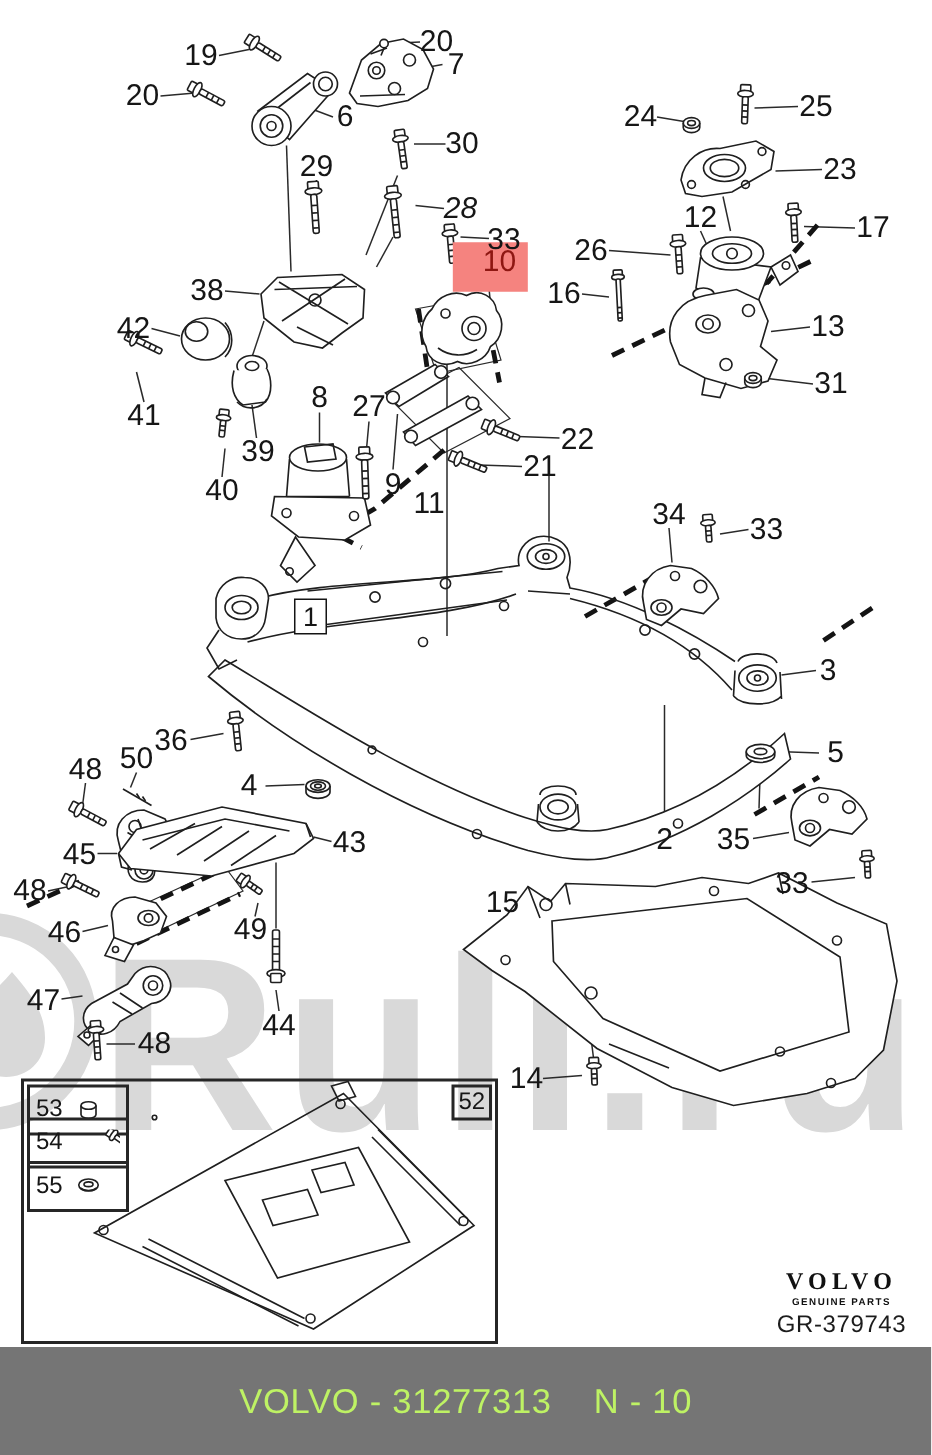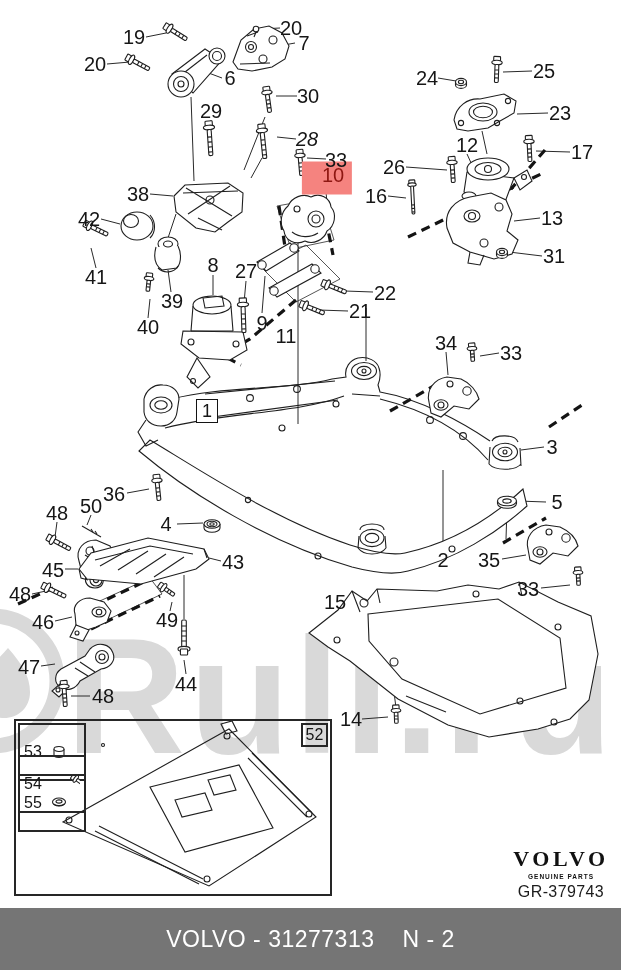"53" .hw-item { padding: 17px 4px -> 5px 4px }
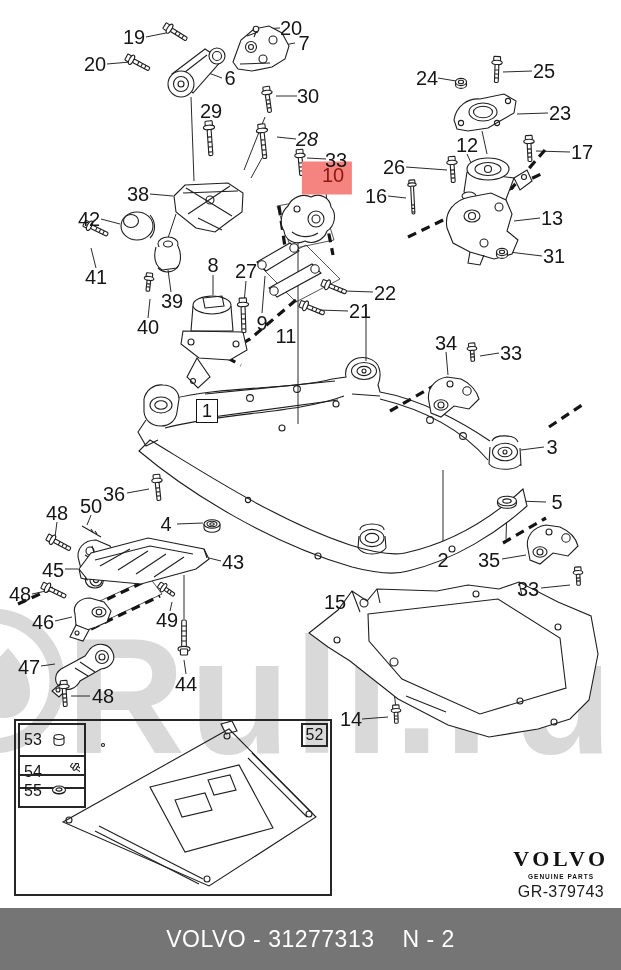"54" .hw-2 { top: 34px -> 24px }
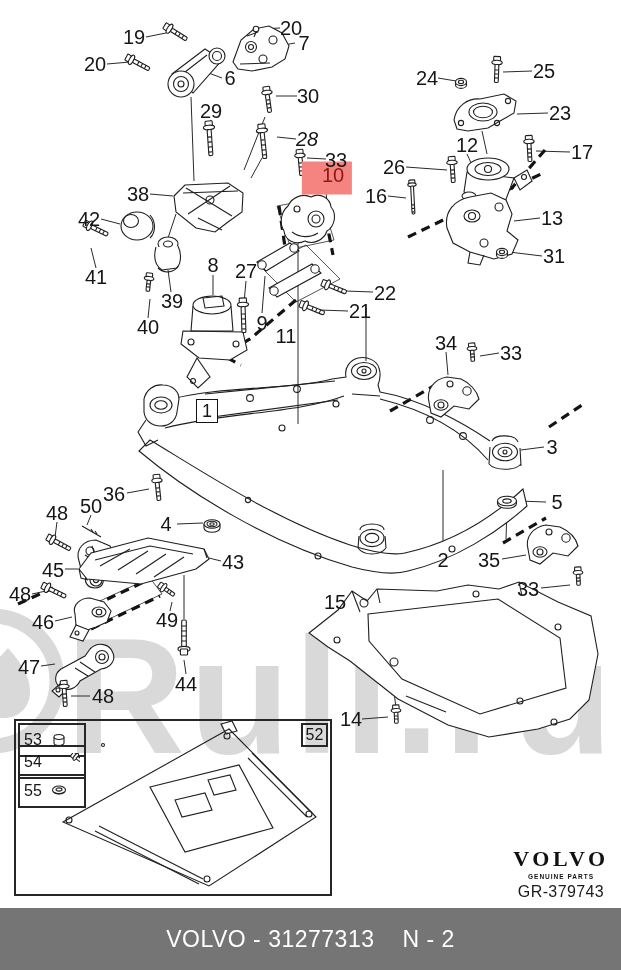"VOLVO" .brand-name { font-size: 22px -> 16px }
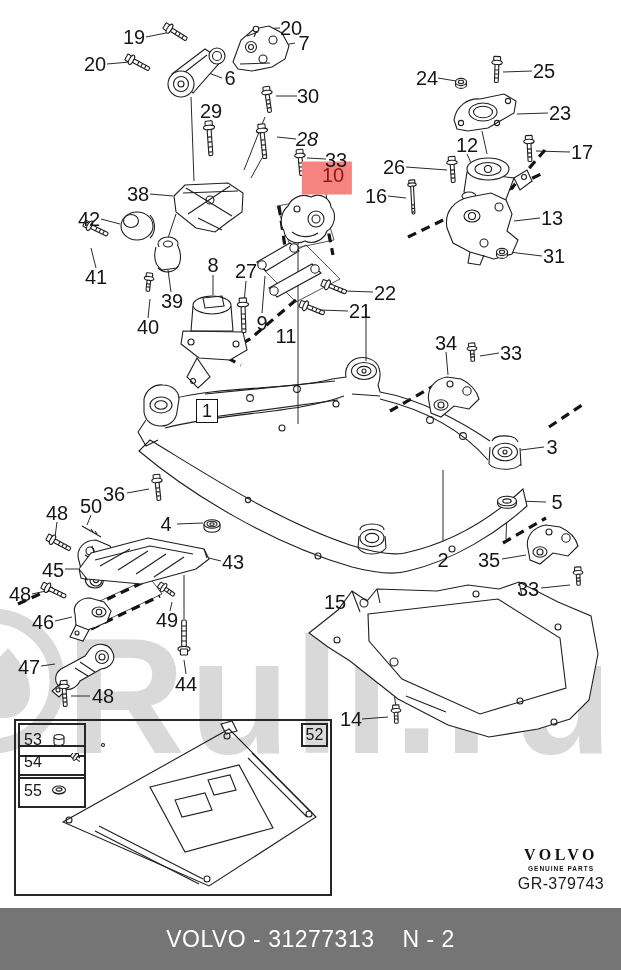"VOLVO - 31277313" .footer { color: #ffffff -> #bef264; height: 62px -> 72px }
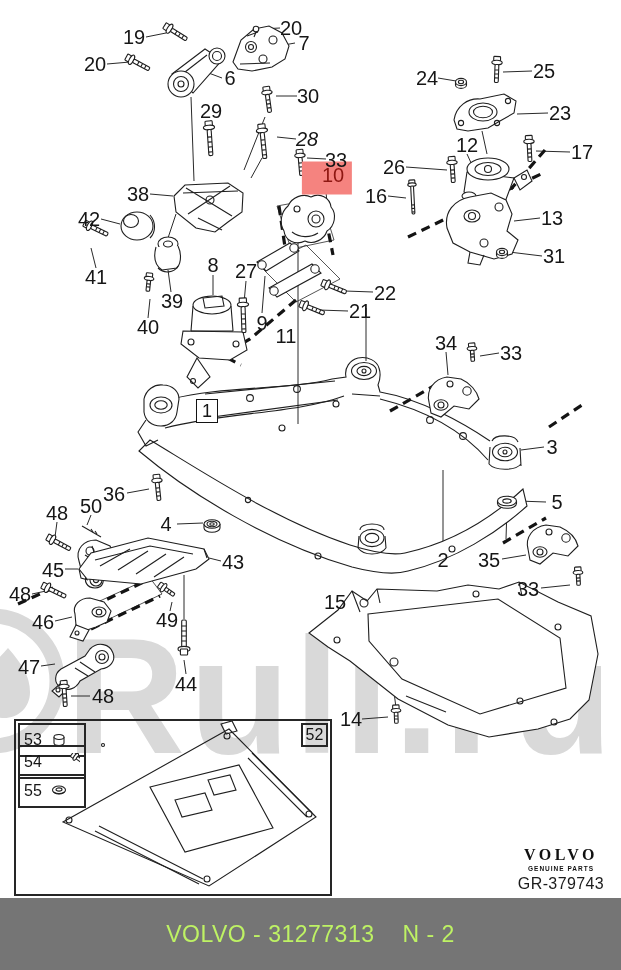"N - 2" span { text: 2 -> 10 }
